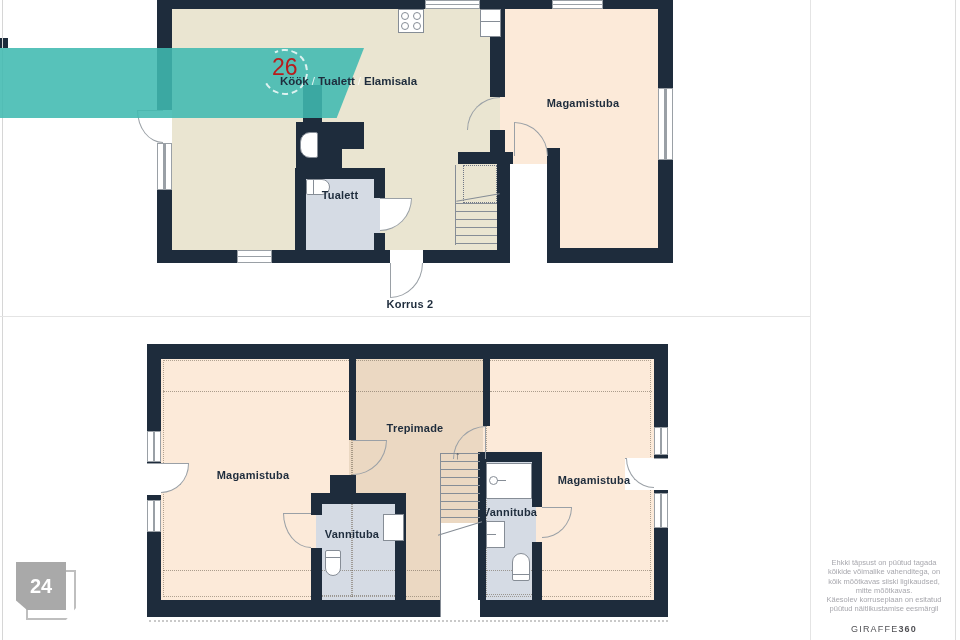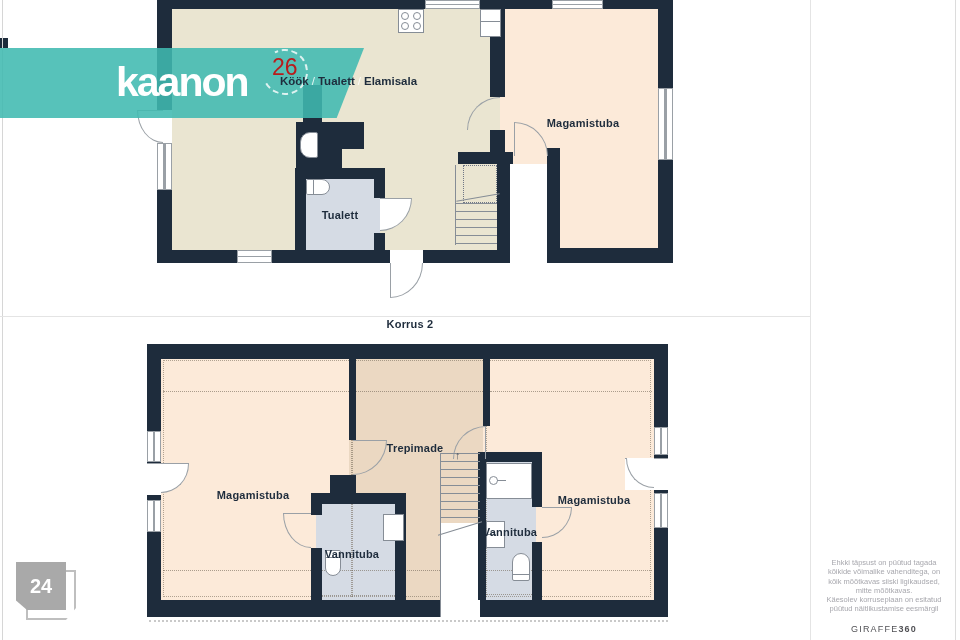"kaanon" div.logo { html: <div>kaanon</div> -> none }
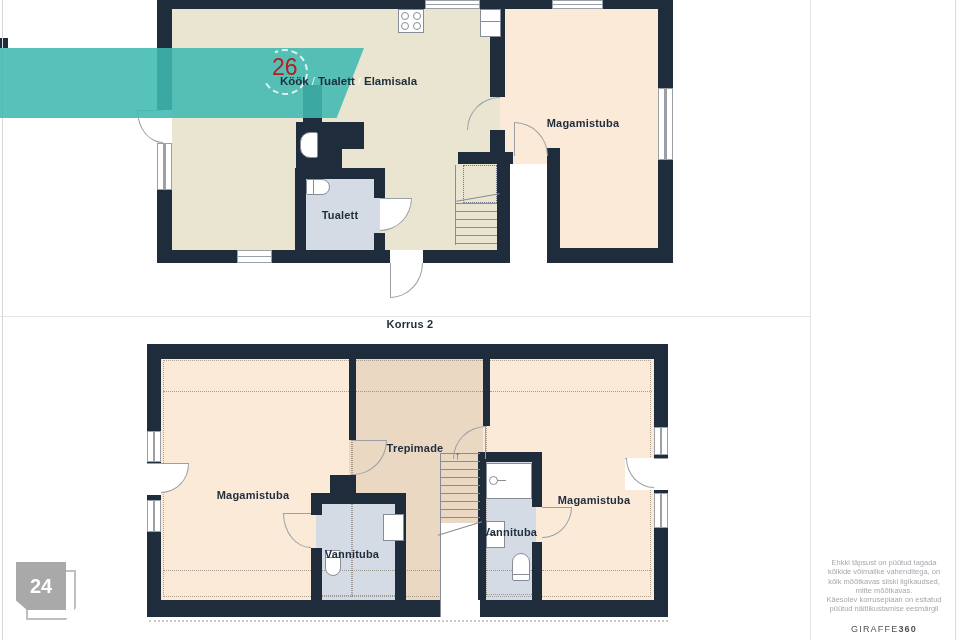"Magamistuba" .lbl { margin-top: 20px -> none }
